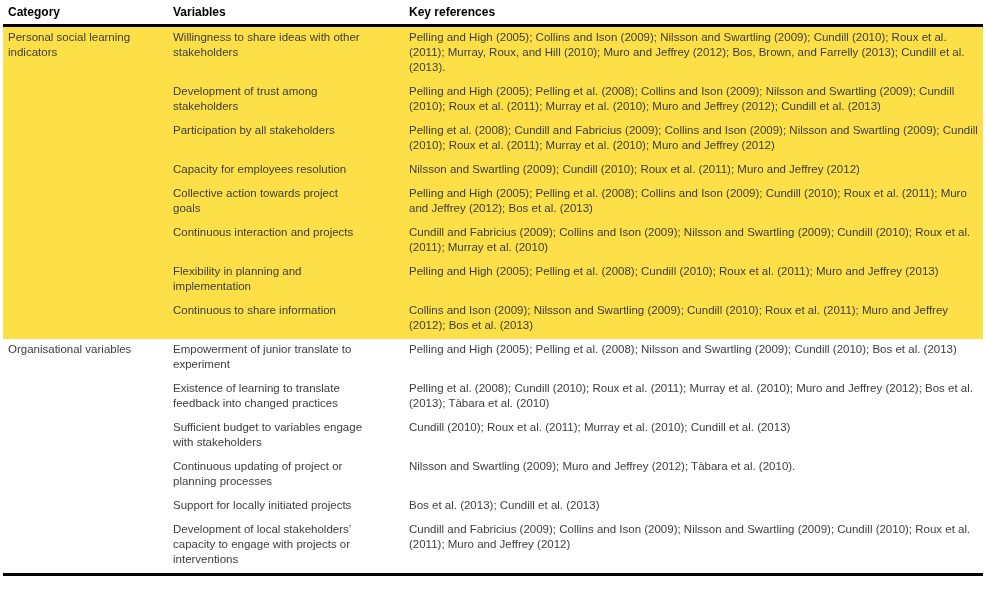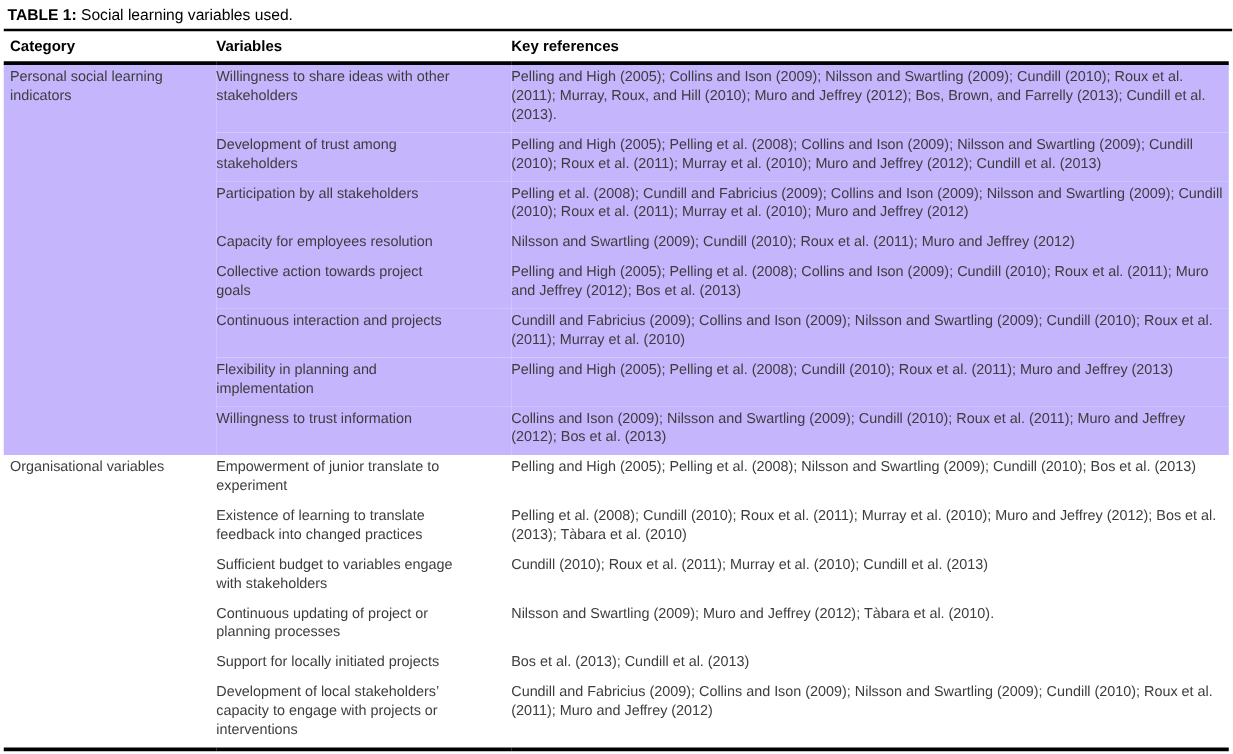"TABLE 1: Social learning variables" div.title { html: <div> <span>TABLE 1:</span><span> Social learning variables used.</span> </div> -> none }
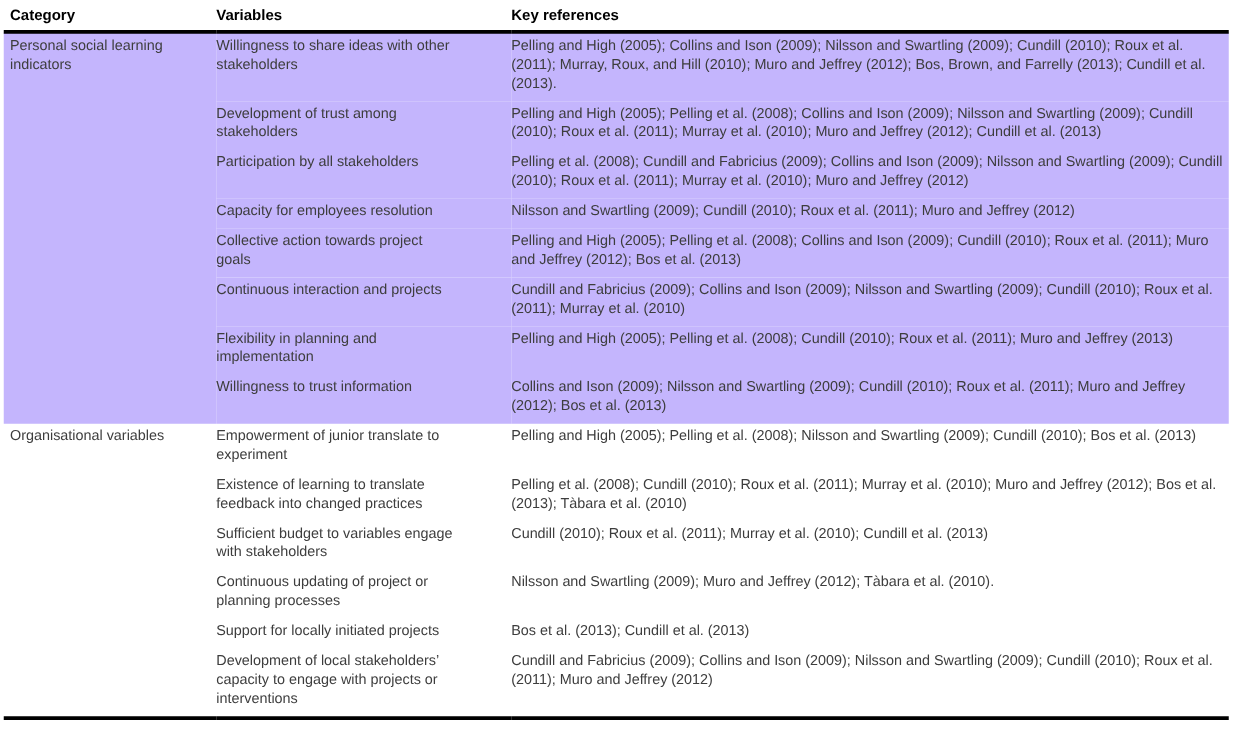"Personal social learning indicators" tbody.shaded td { background: #c4b5fd -> #fde047 }
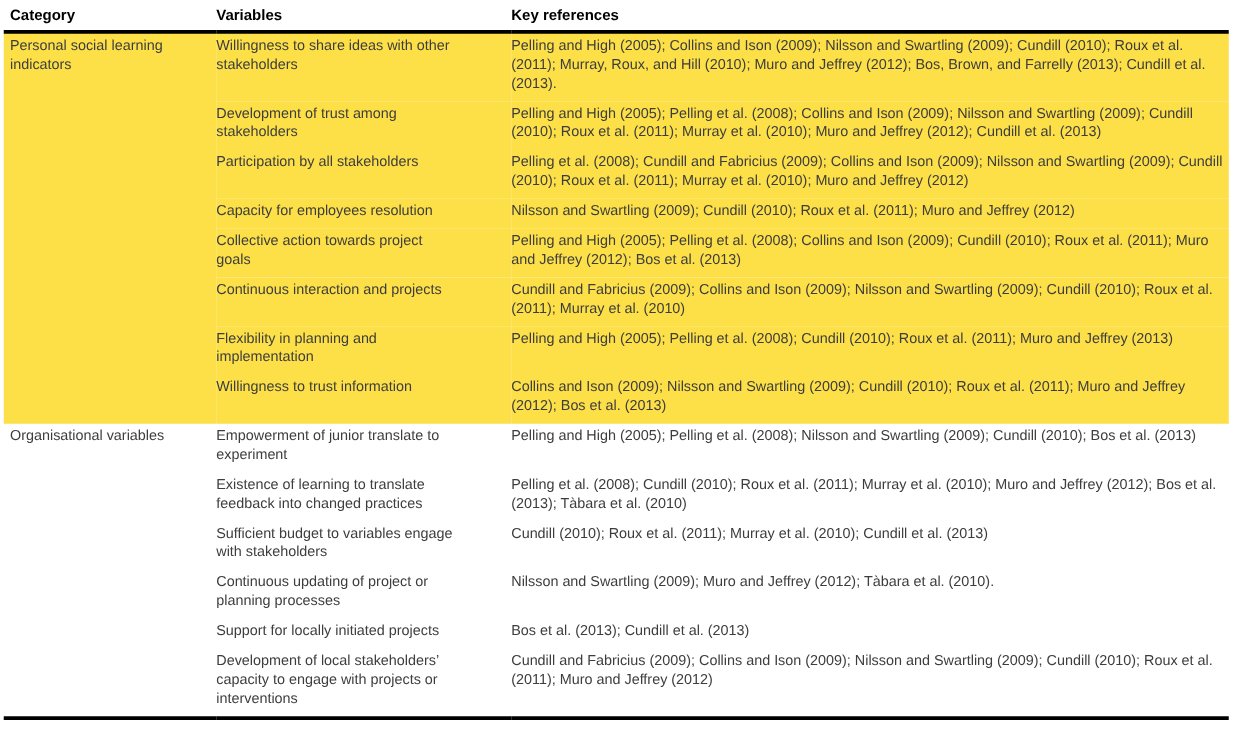"Willingness to trust information" td.var { text: Willingness to trust -> Continuous to share }
